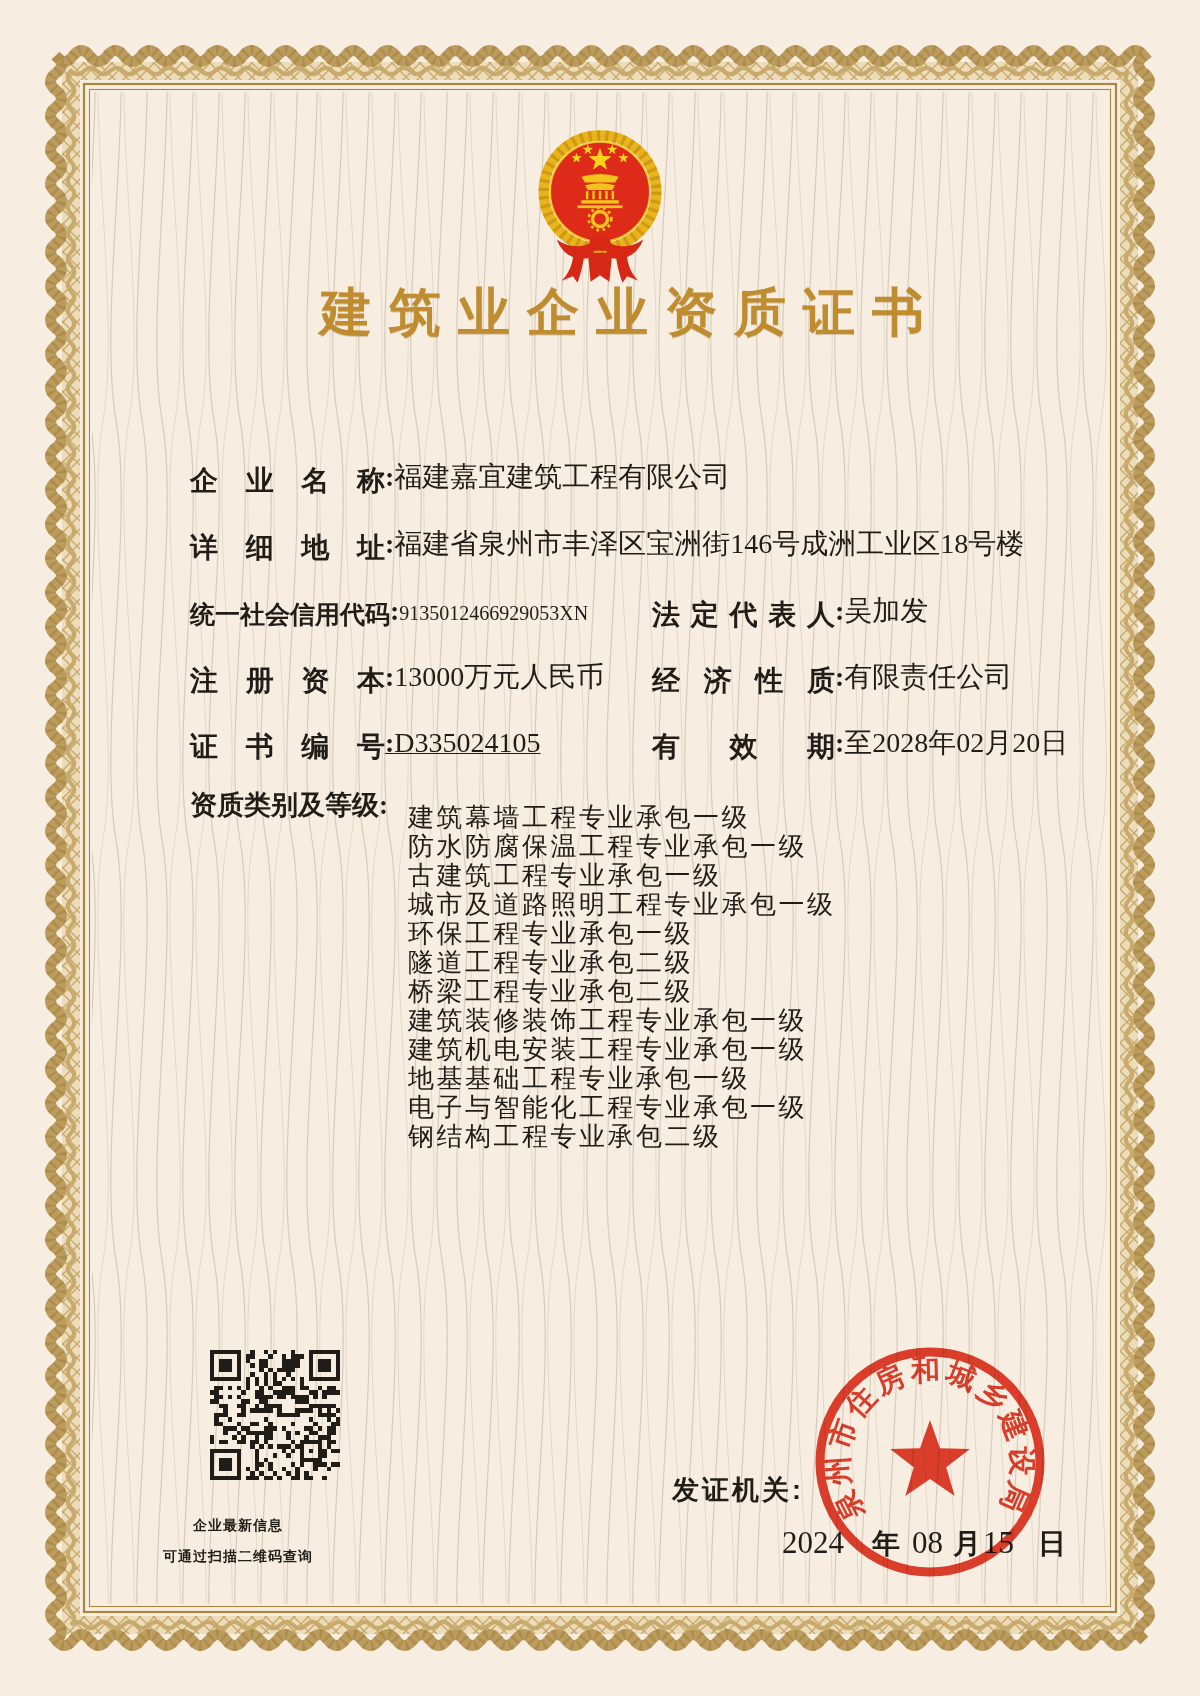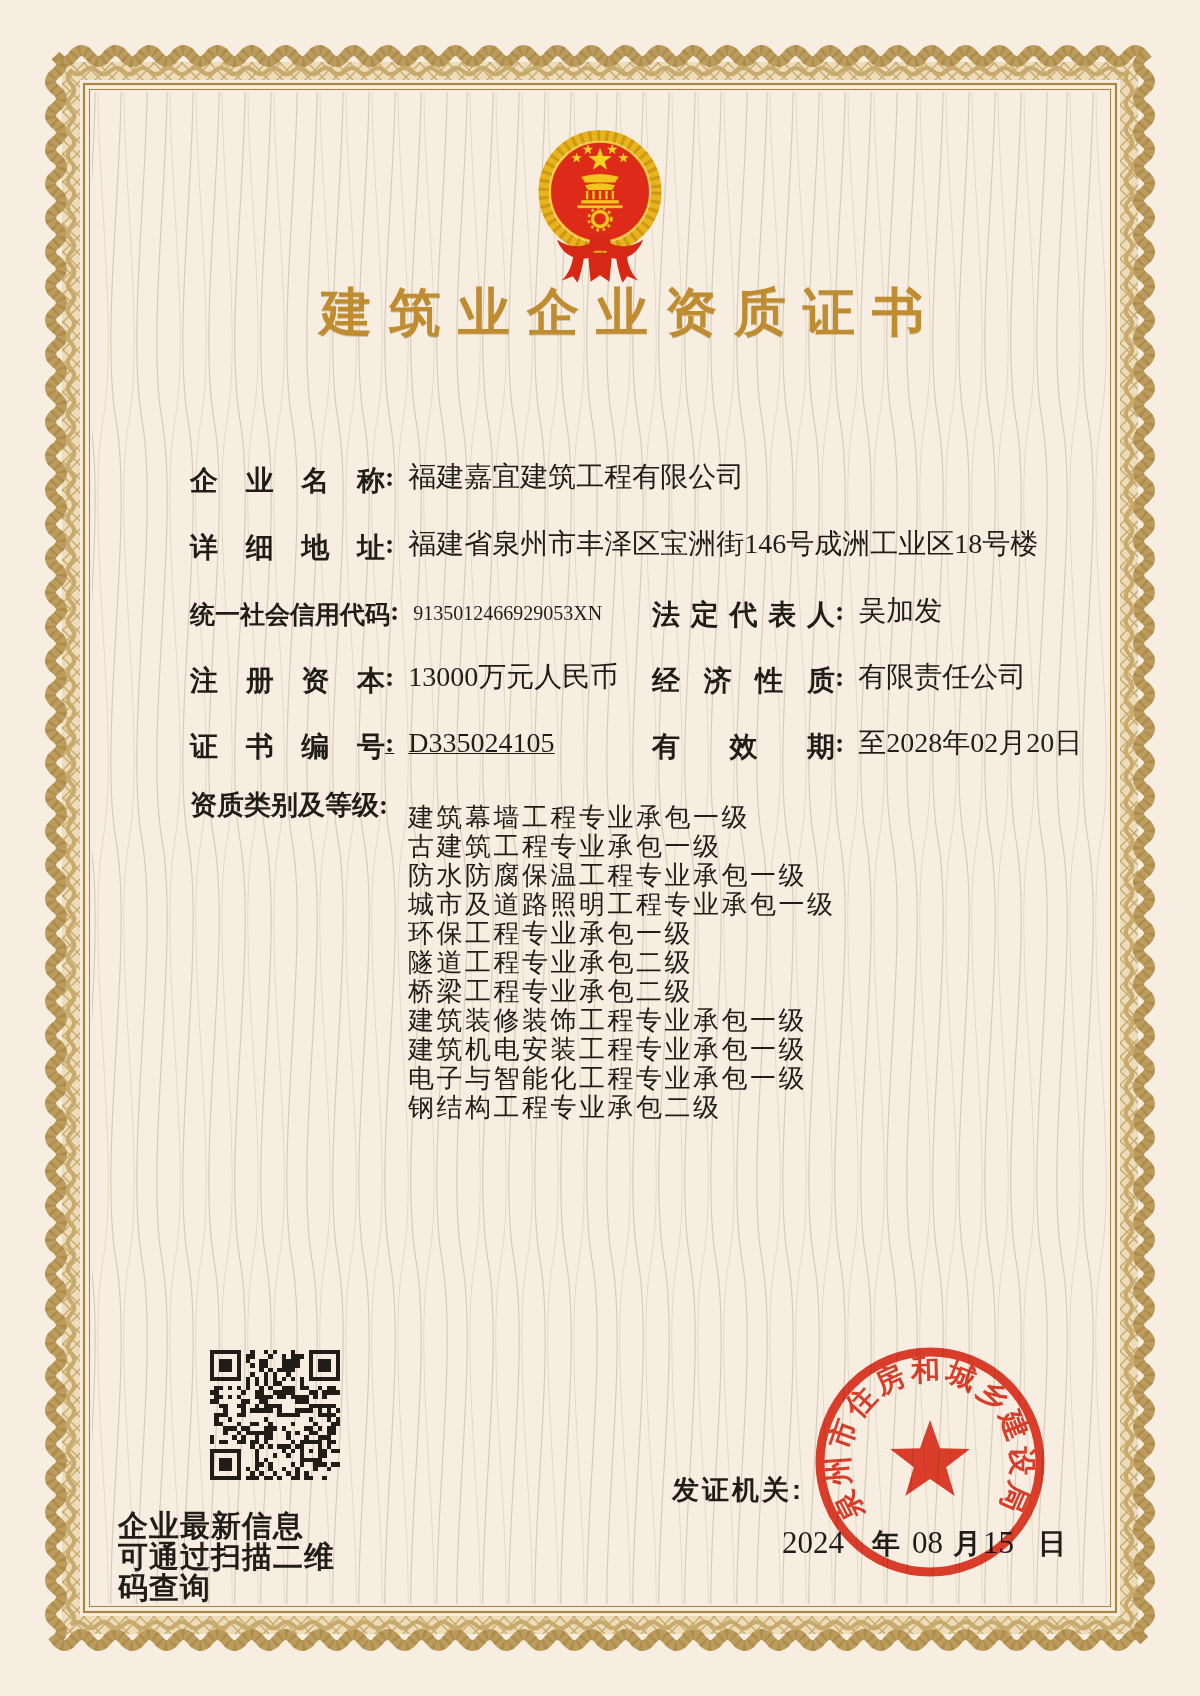"福建嘉宜建筑工程有限公司" .val { margin-left: 14px -> 0 }
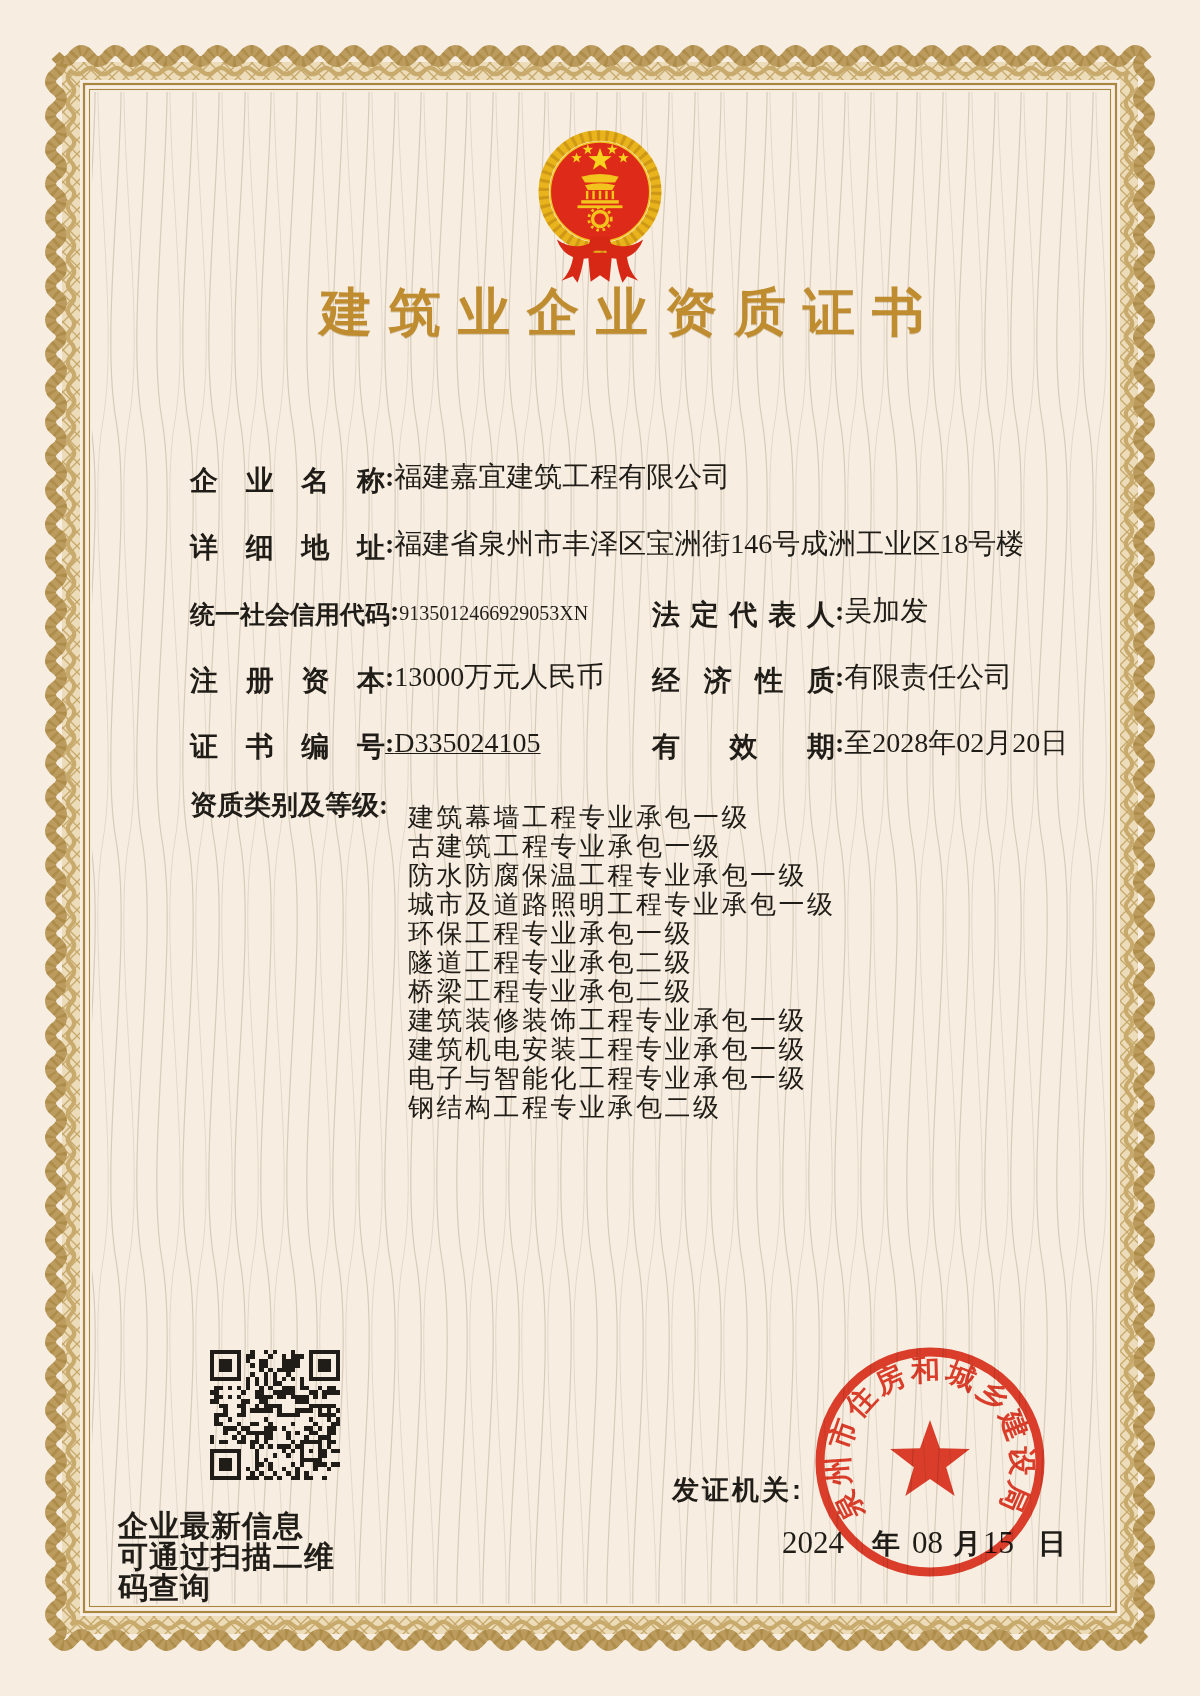"古建筑工程专业承包一级" li { order: before "防水防腐保温工程专业承包一级" -> after "防水防腐保温工程专业承包一级" }
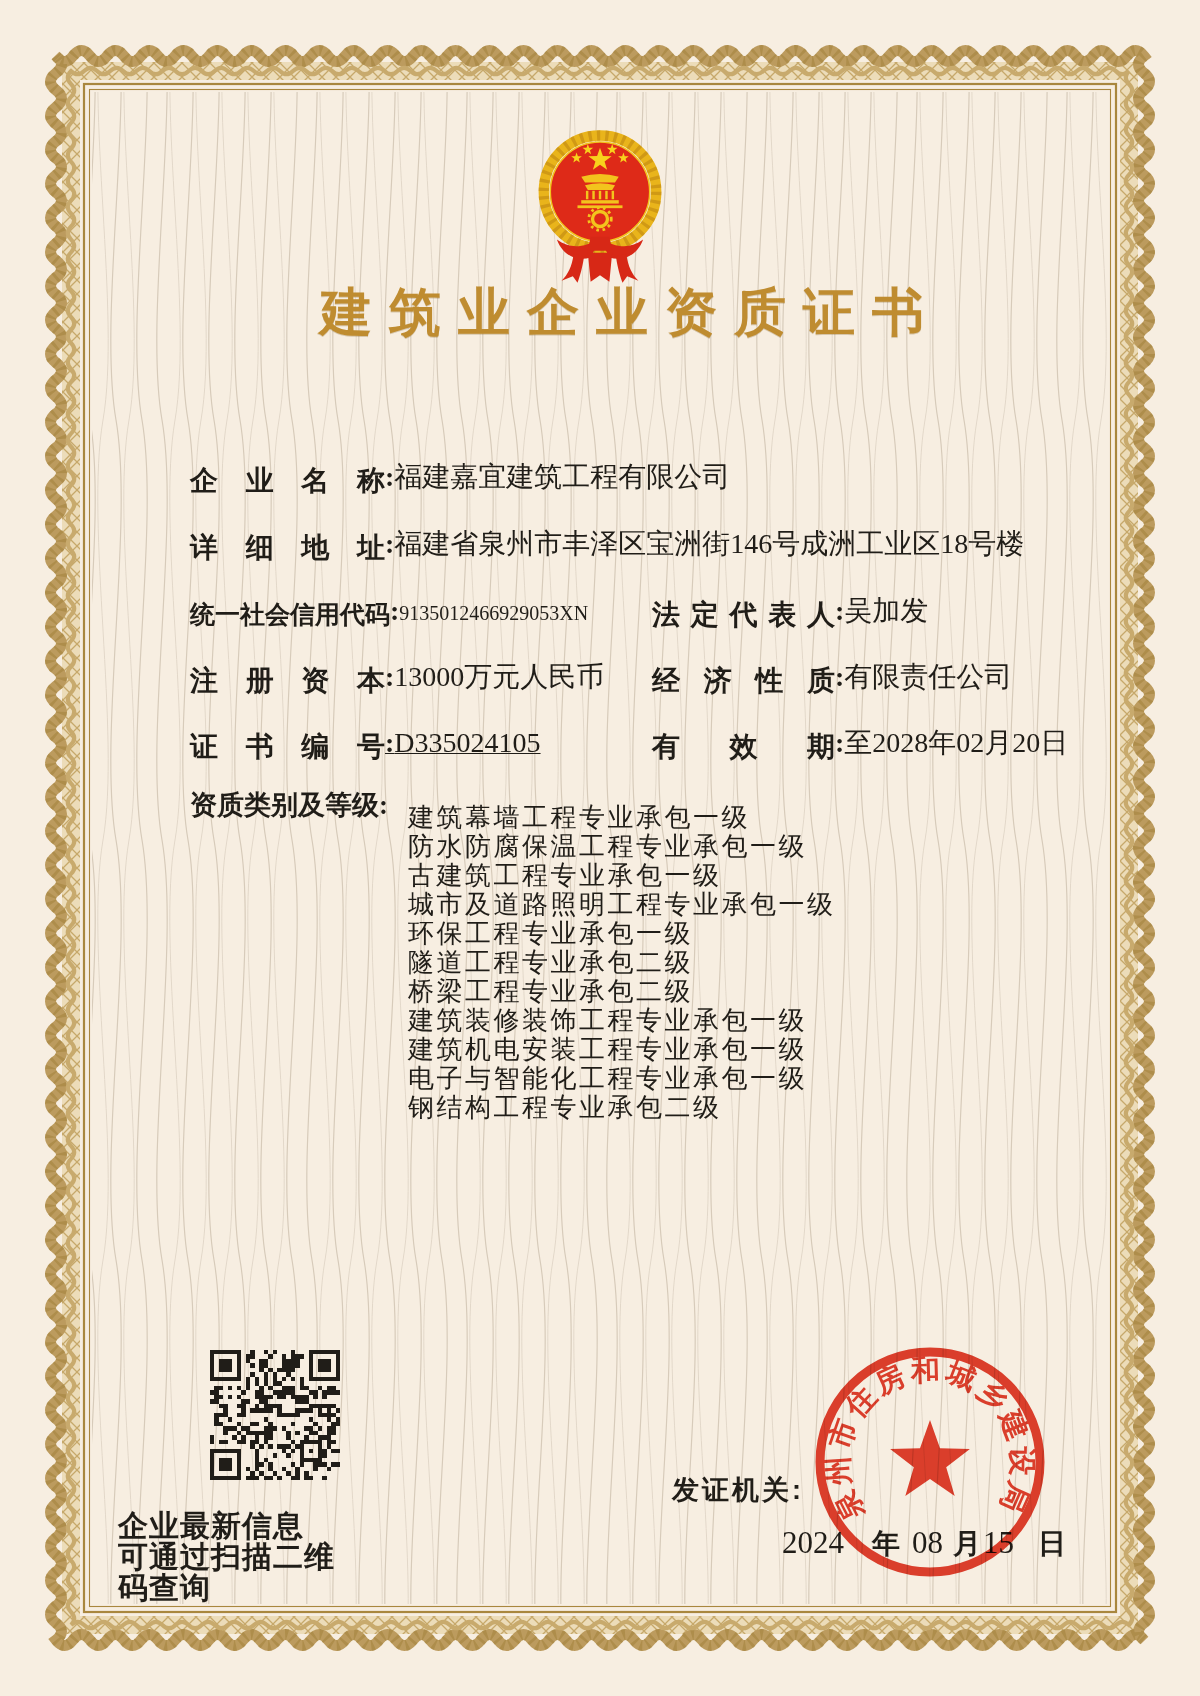"地基基础工程专业承包一级" li { html: none -> <li>地基基础工程专业承包一级</li> }
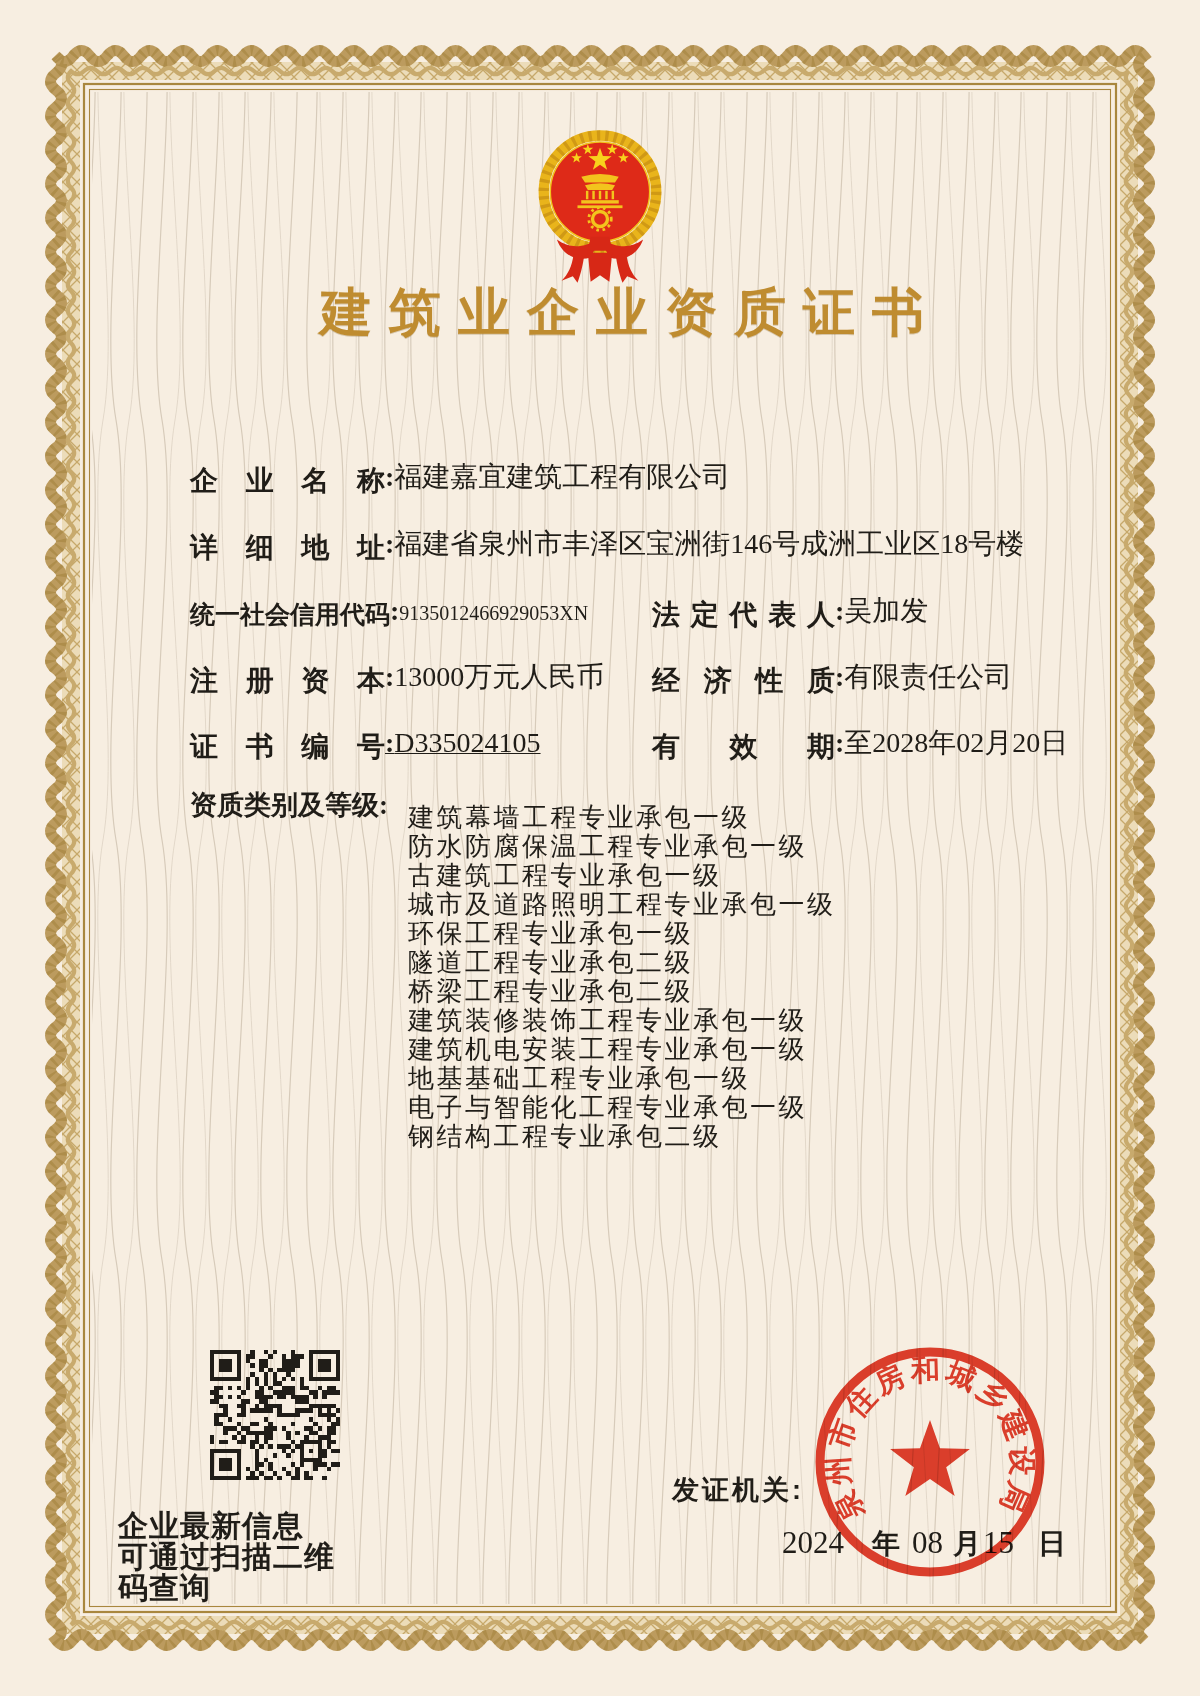"企业最新信息" .qr-caption { font-size: 30px -> 14px; text-align: left -> center }
